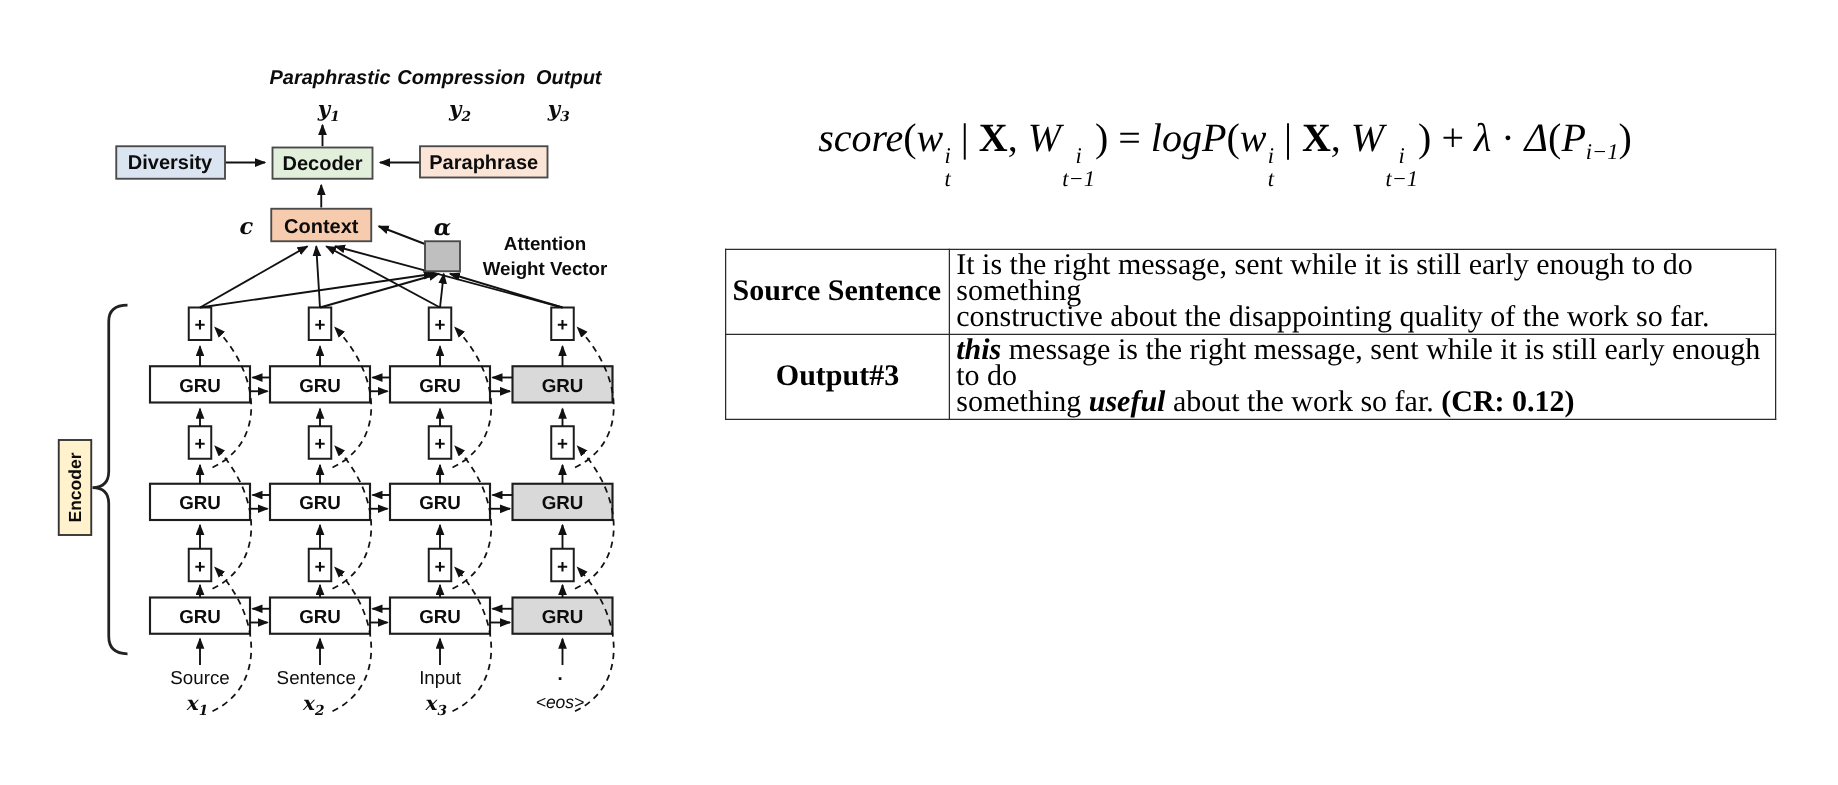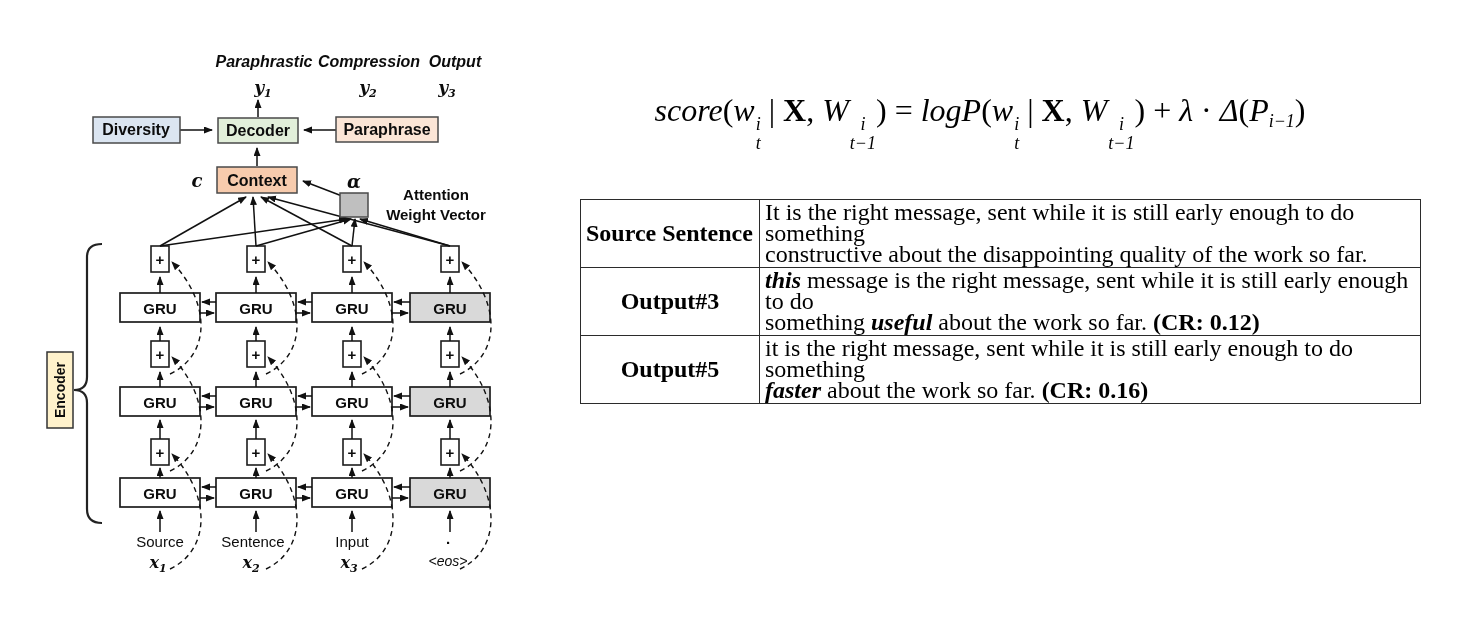"Output#5" tr { html: <tr> <td><span>Output#5</span></td> <td><span>it is the right message, sent while it is still early enough to do something</span><br><span>faster</span><span> about the work so far. </span><span>(CR: 0.16)</span></td> </tr> -> none }
